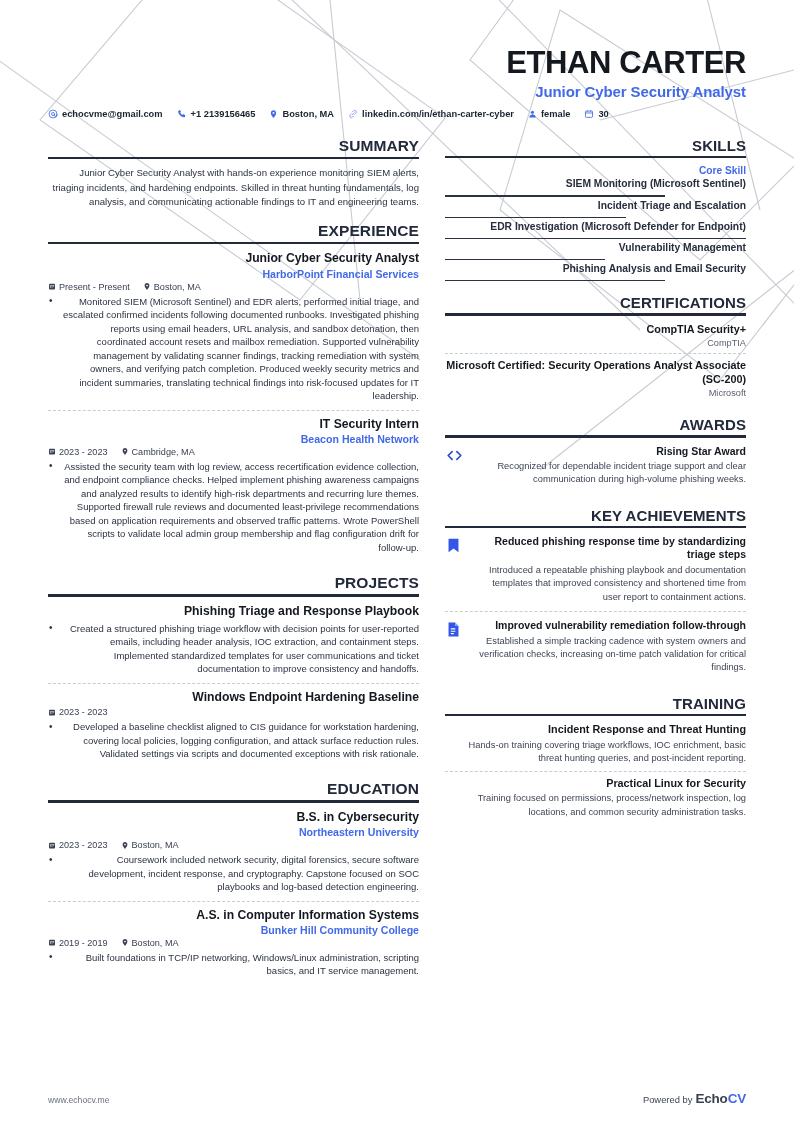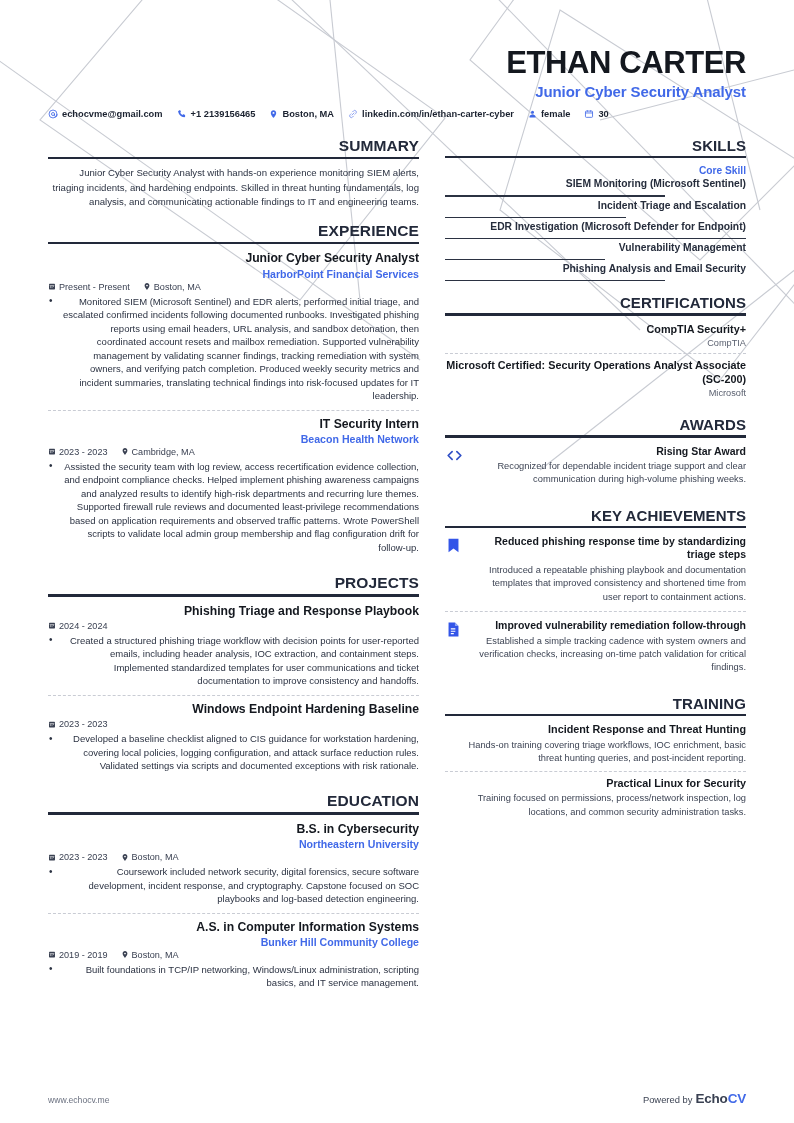"2024 - 2024" div.entry-meta { html: <div> <span> <span> <svg> <rect></rect> <rect></rect> <rect></rect> <rect></rect> <rect></rect> <rect></rect> <rect></rect> </svg> </span> <span>2024 - 2024</span> </span> </div> -> none }
